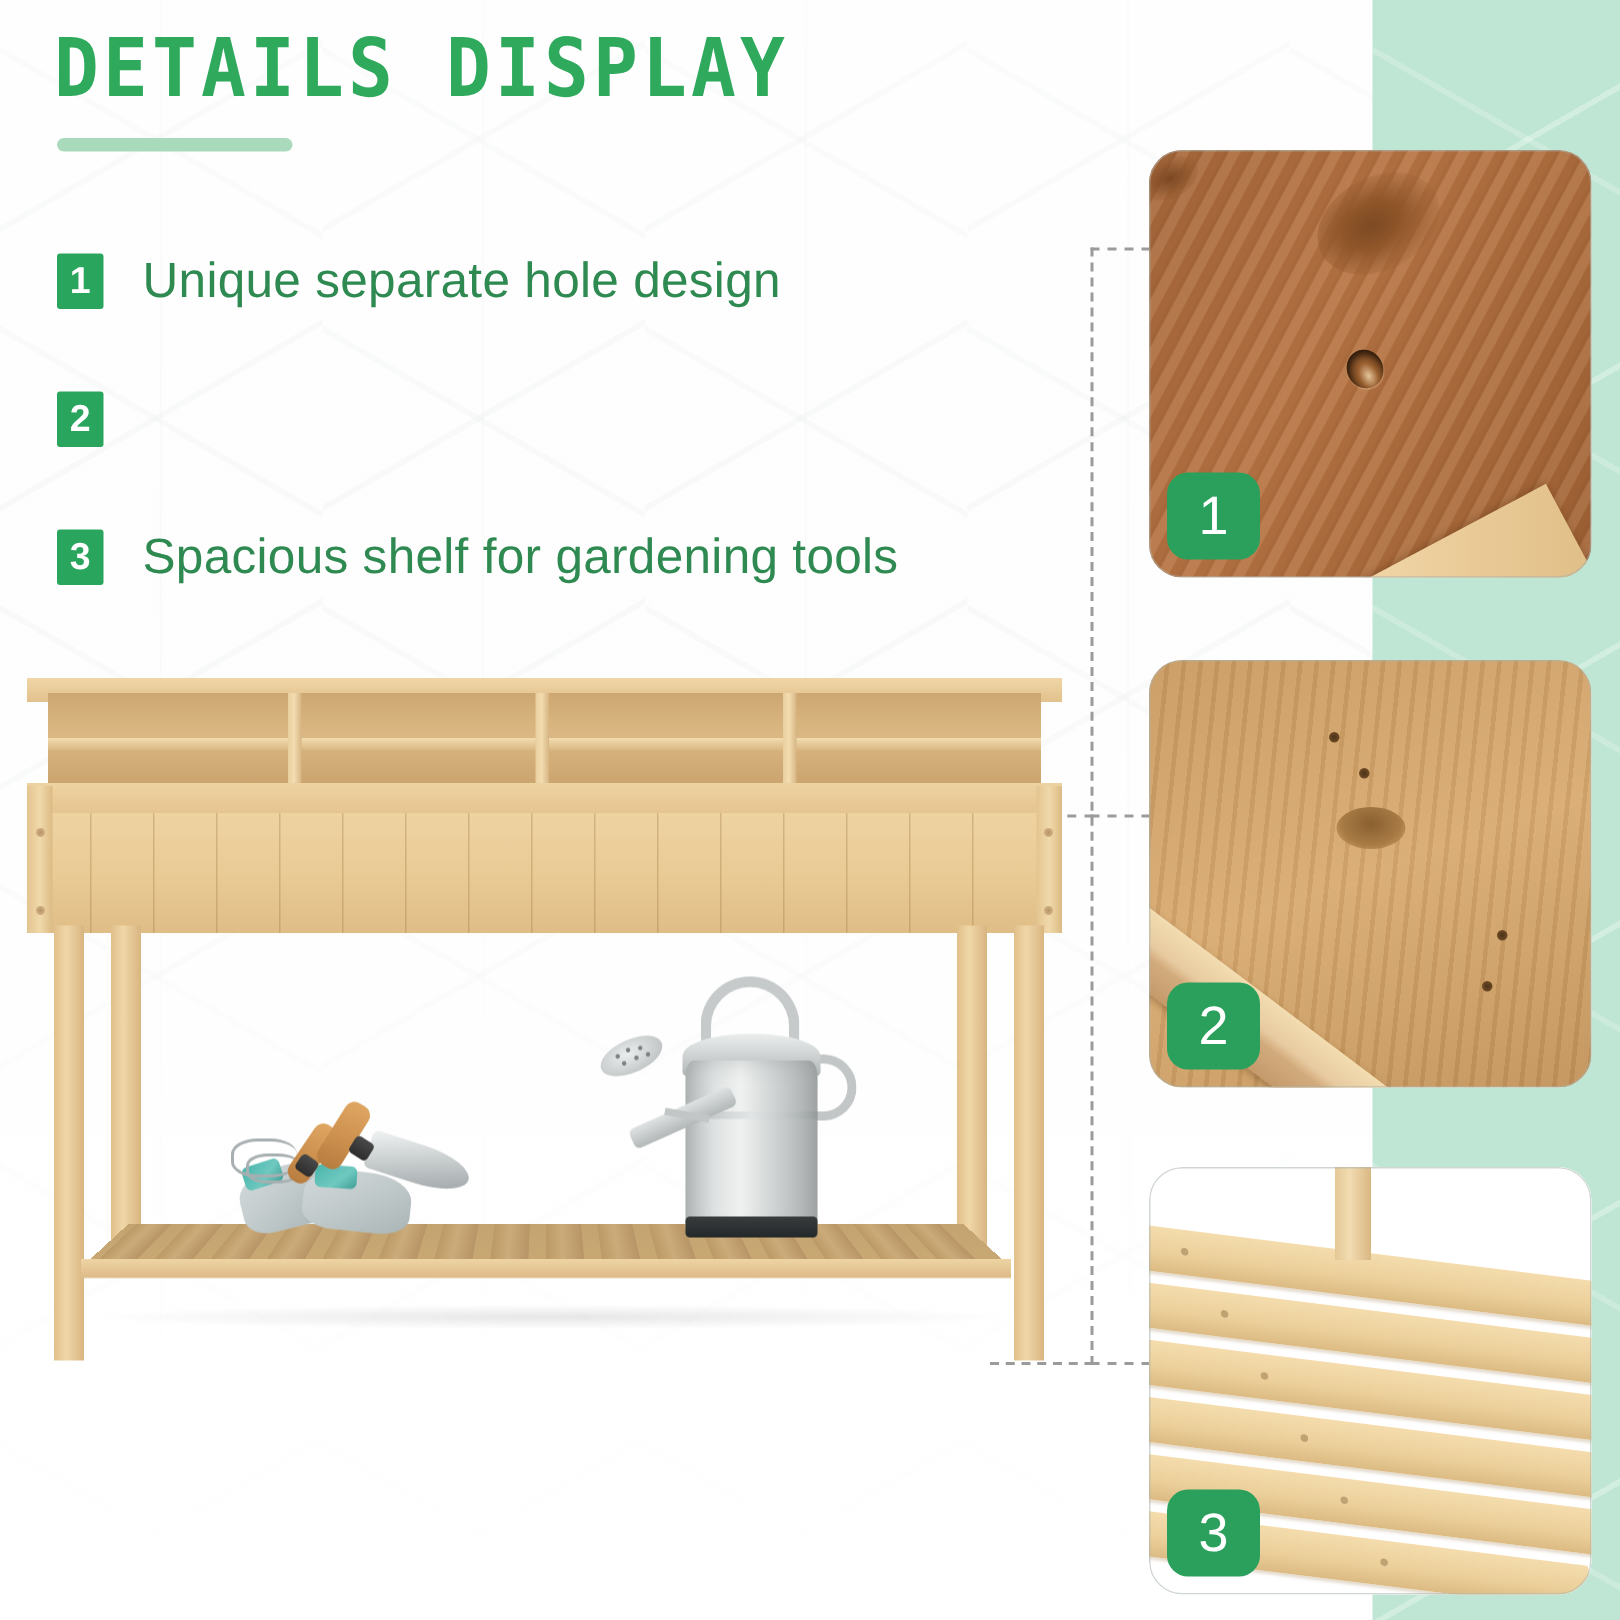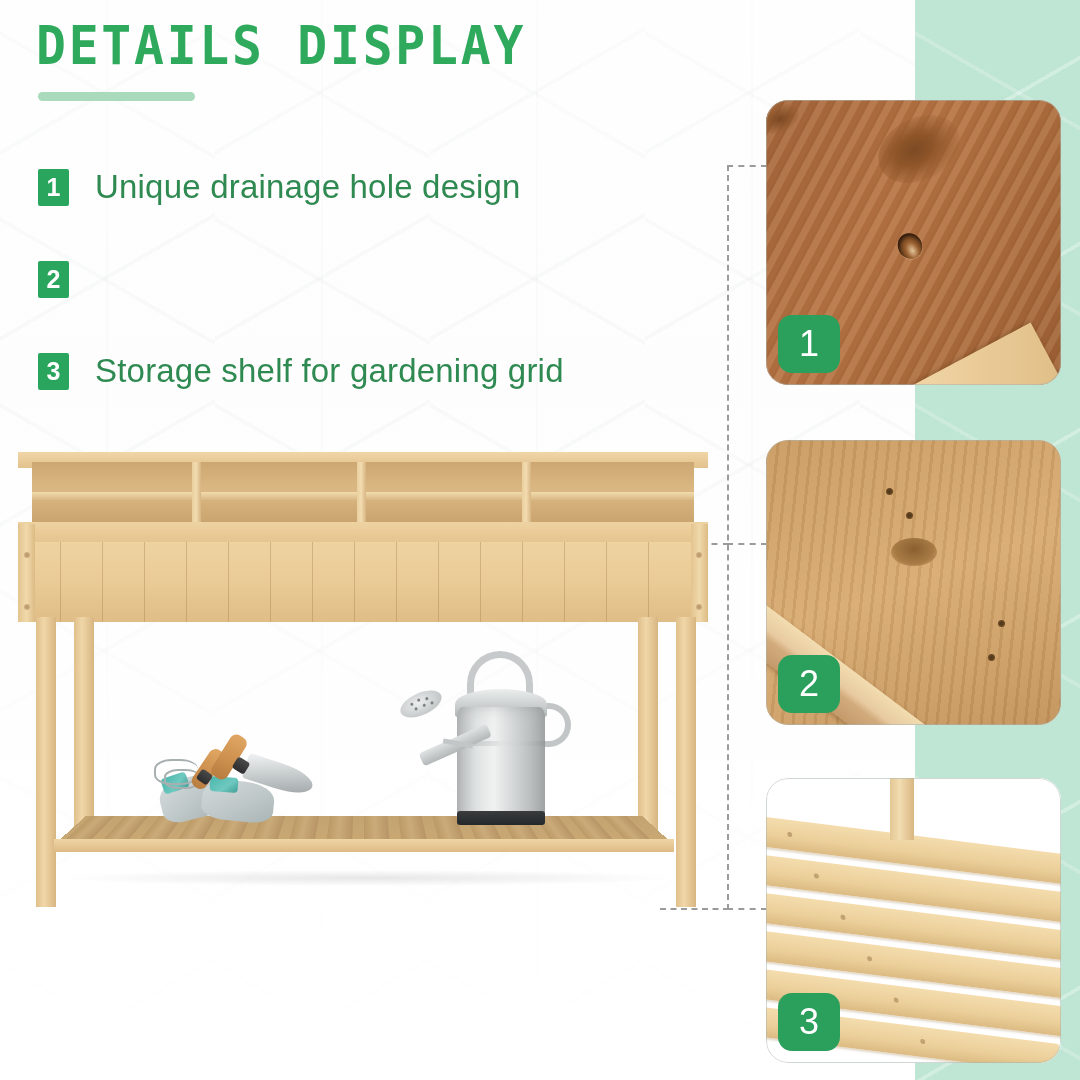"Unique drainage hole design" div.feature-text { text: drainage -> separate }
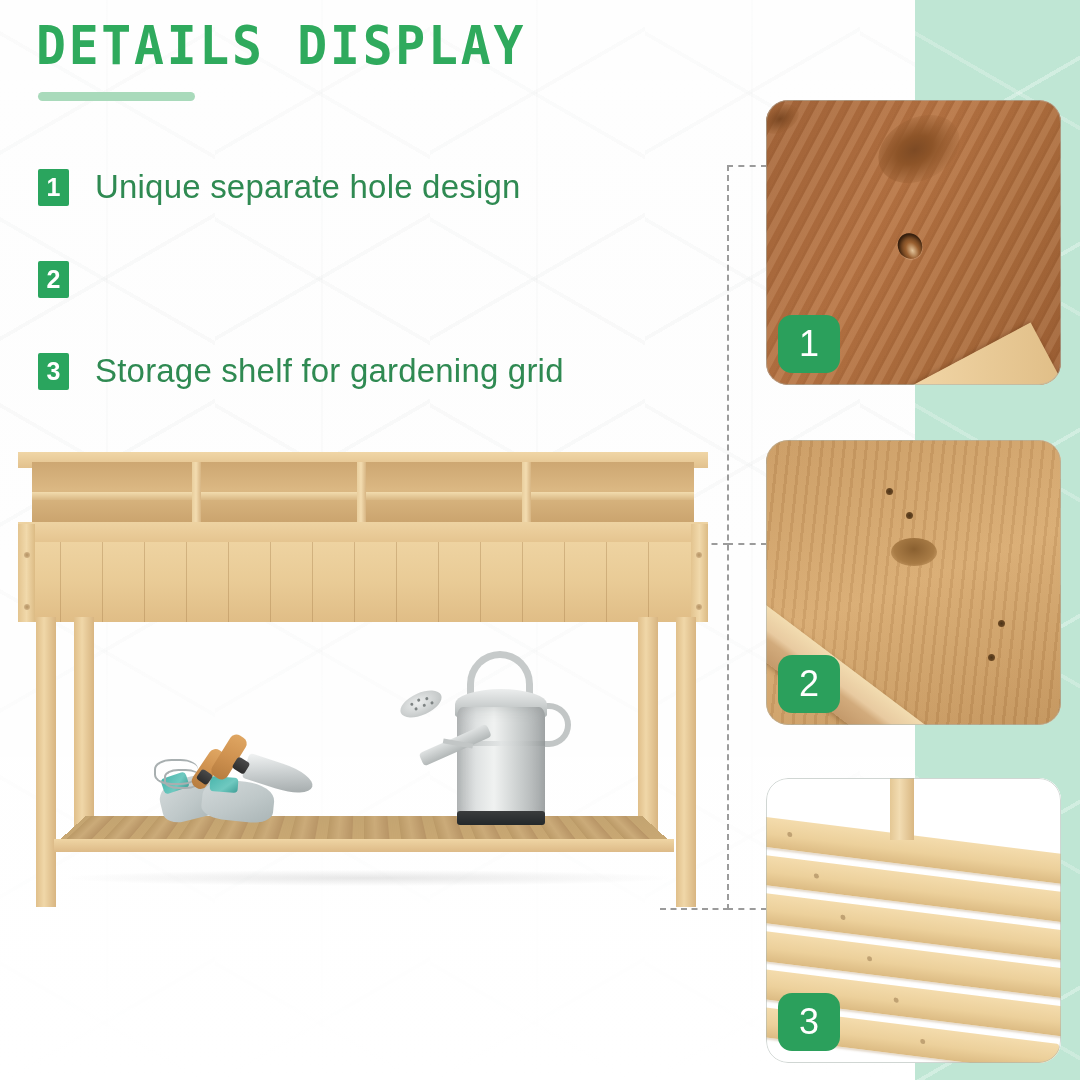"Storage shelf for gardening grid" div.feature-text { text: Storage shelf for gardening grid -> Spacious shelf for gardening tools }
